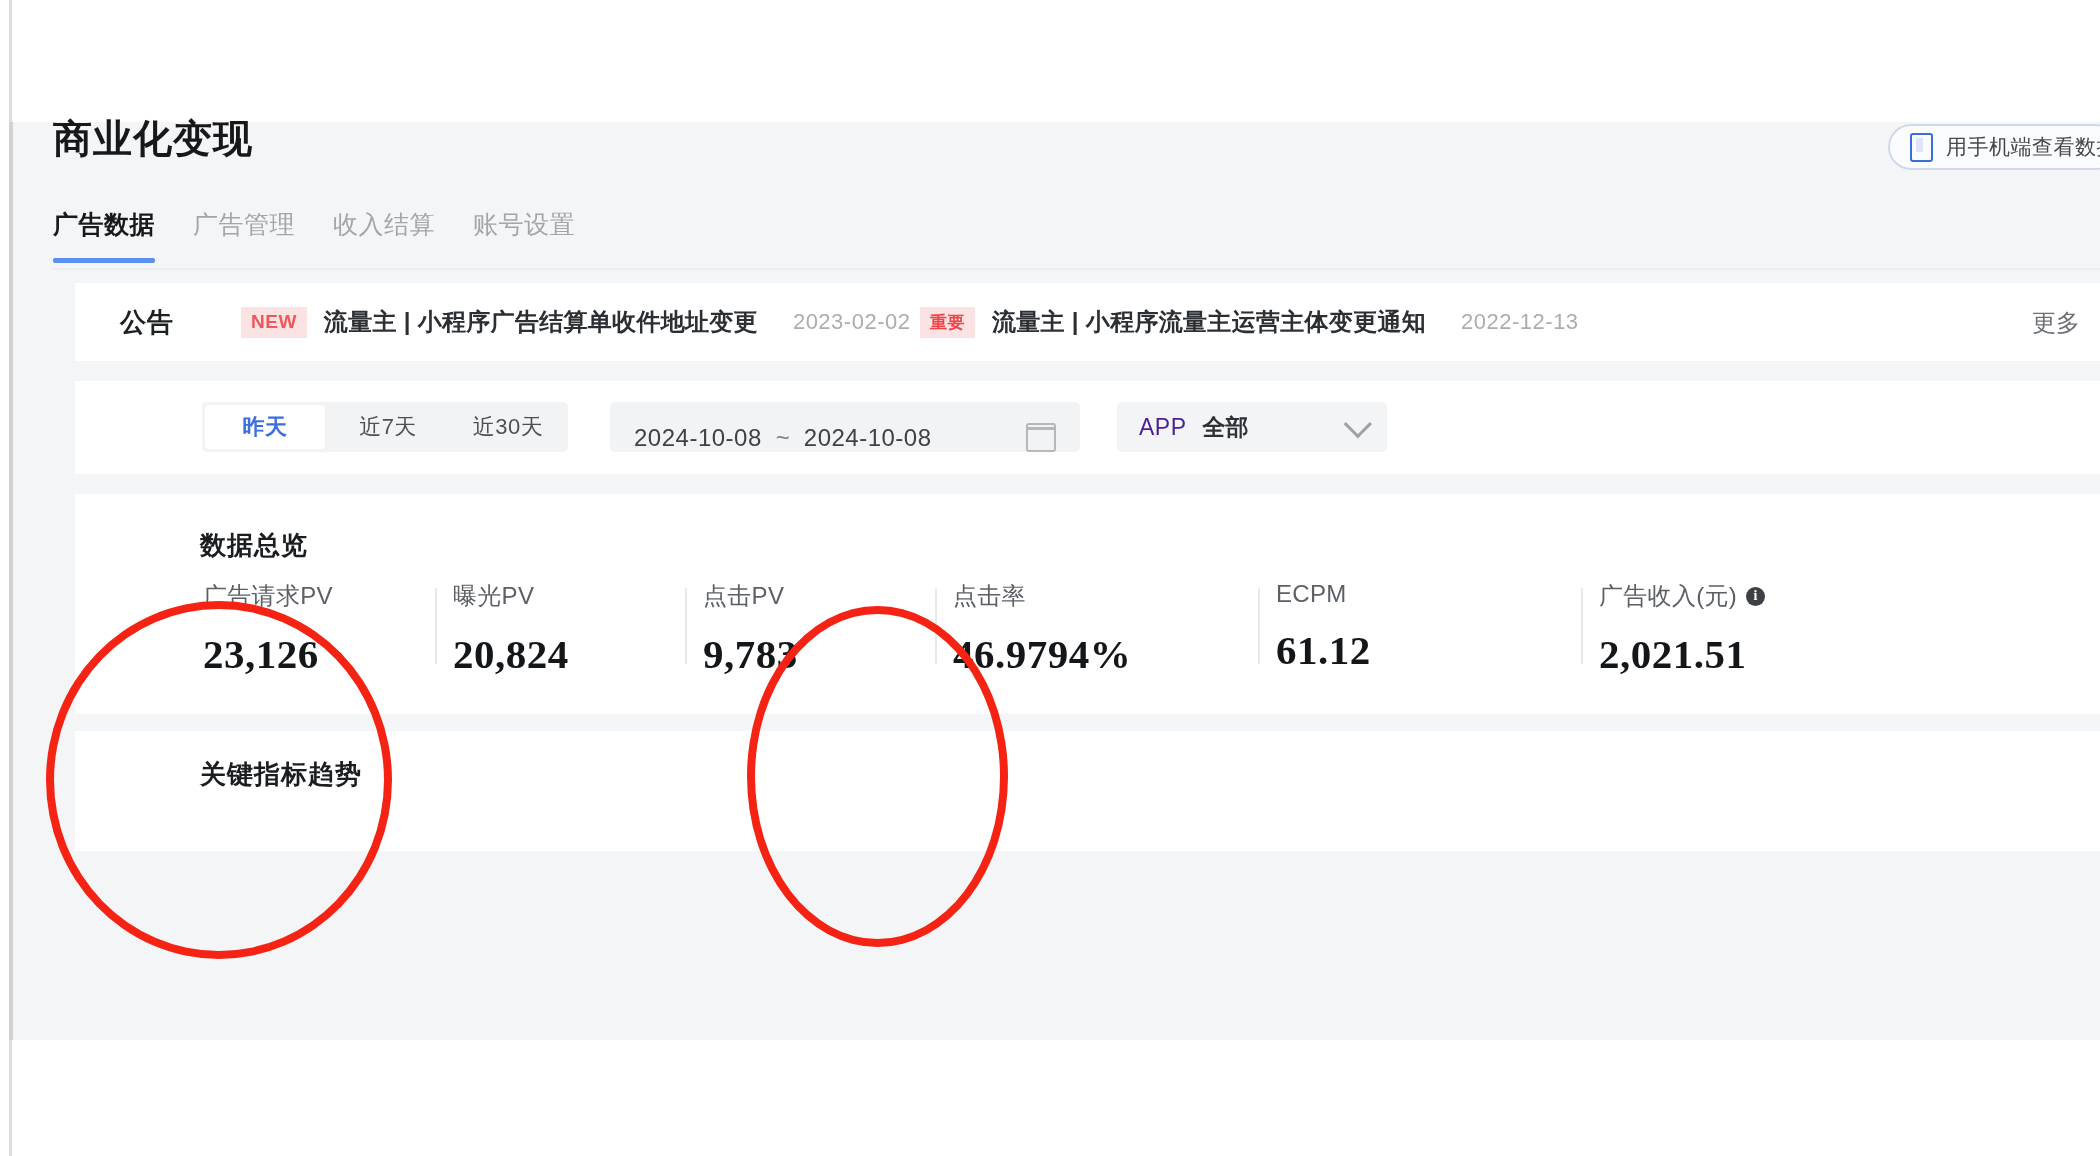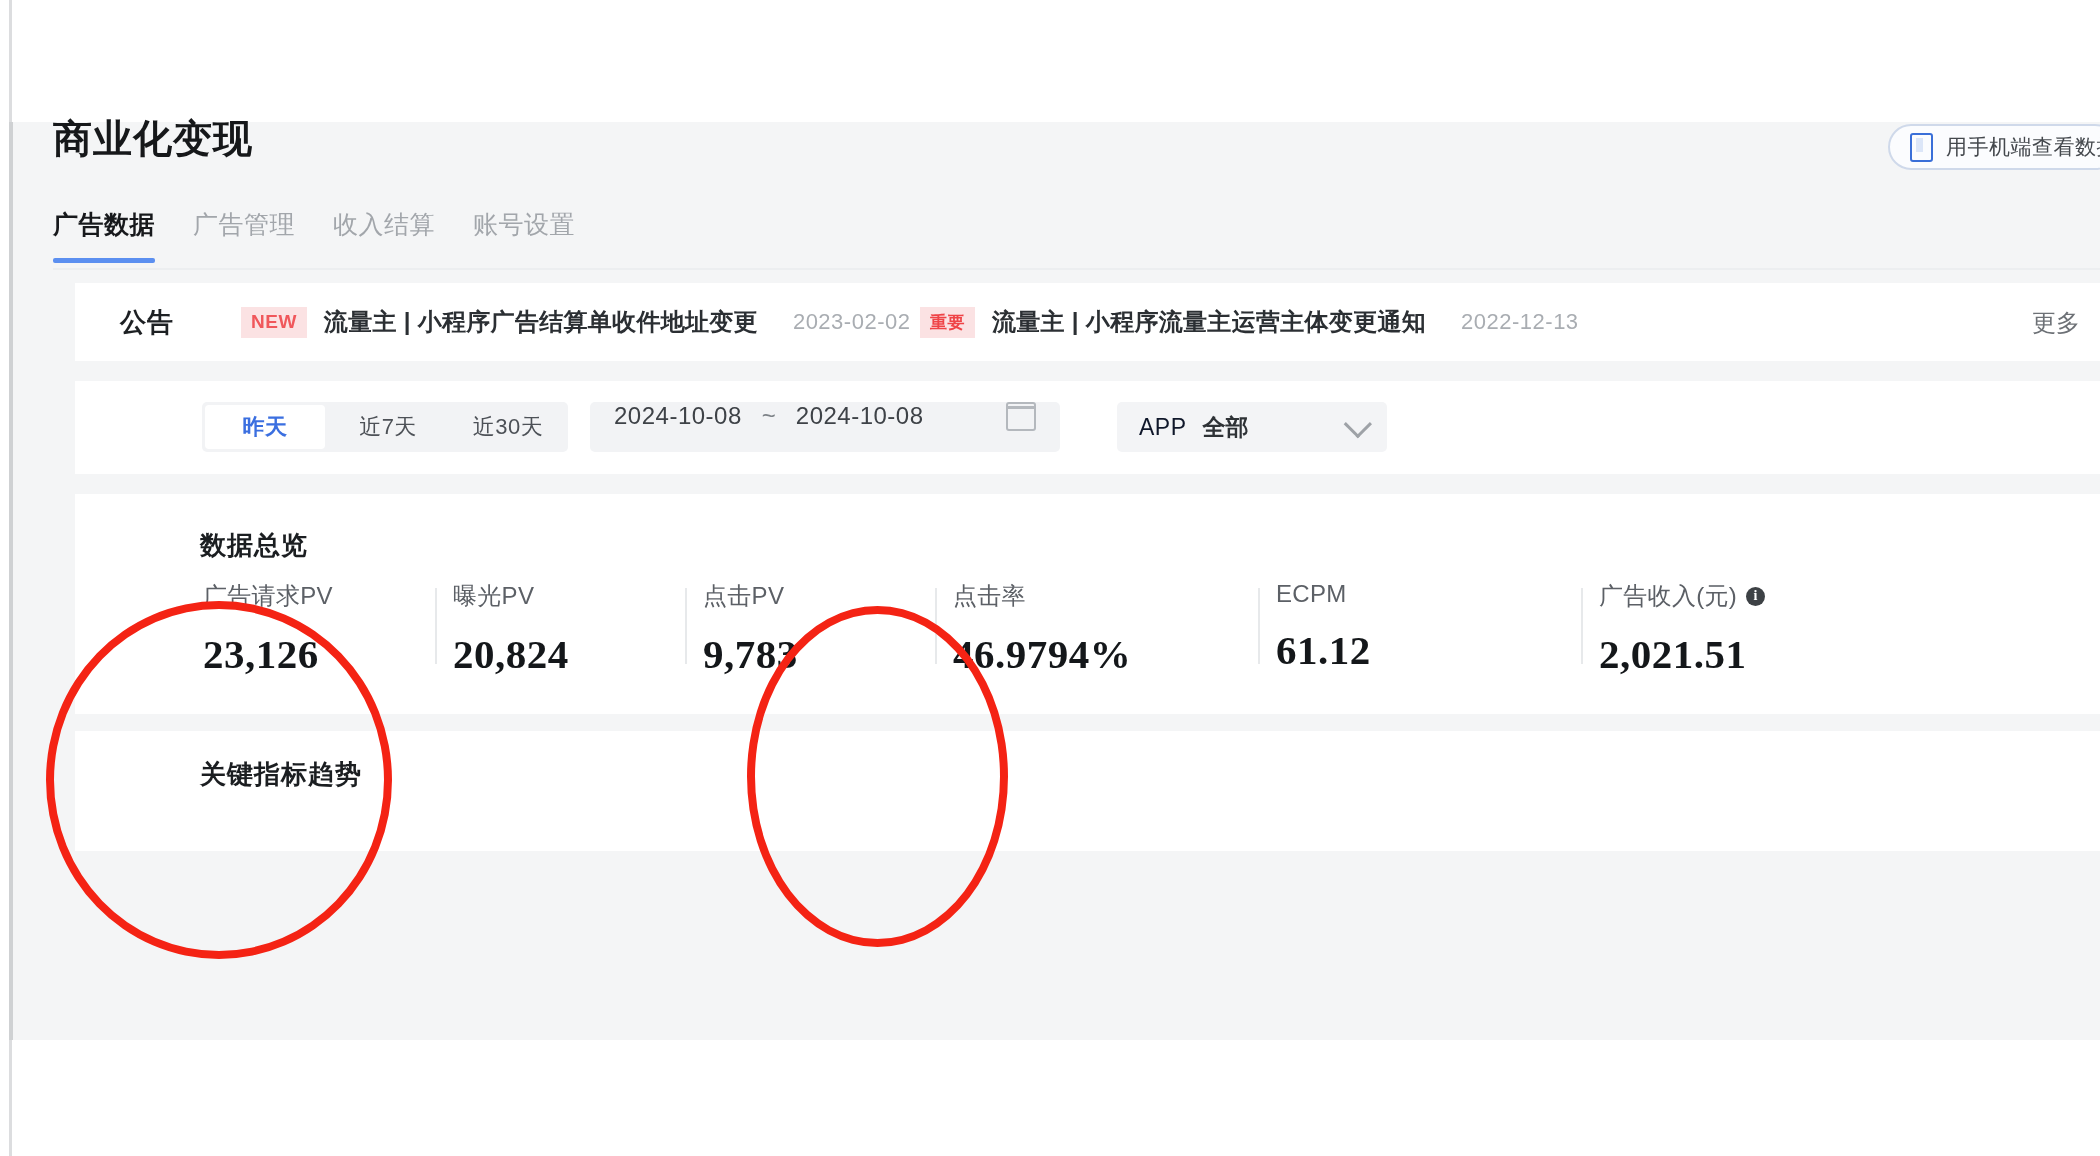"2024-10-08" .daterange { align-items: flex-start -> flex-end; gap: 20px -> 14px; left: 515px -> 535px }
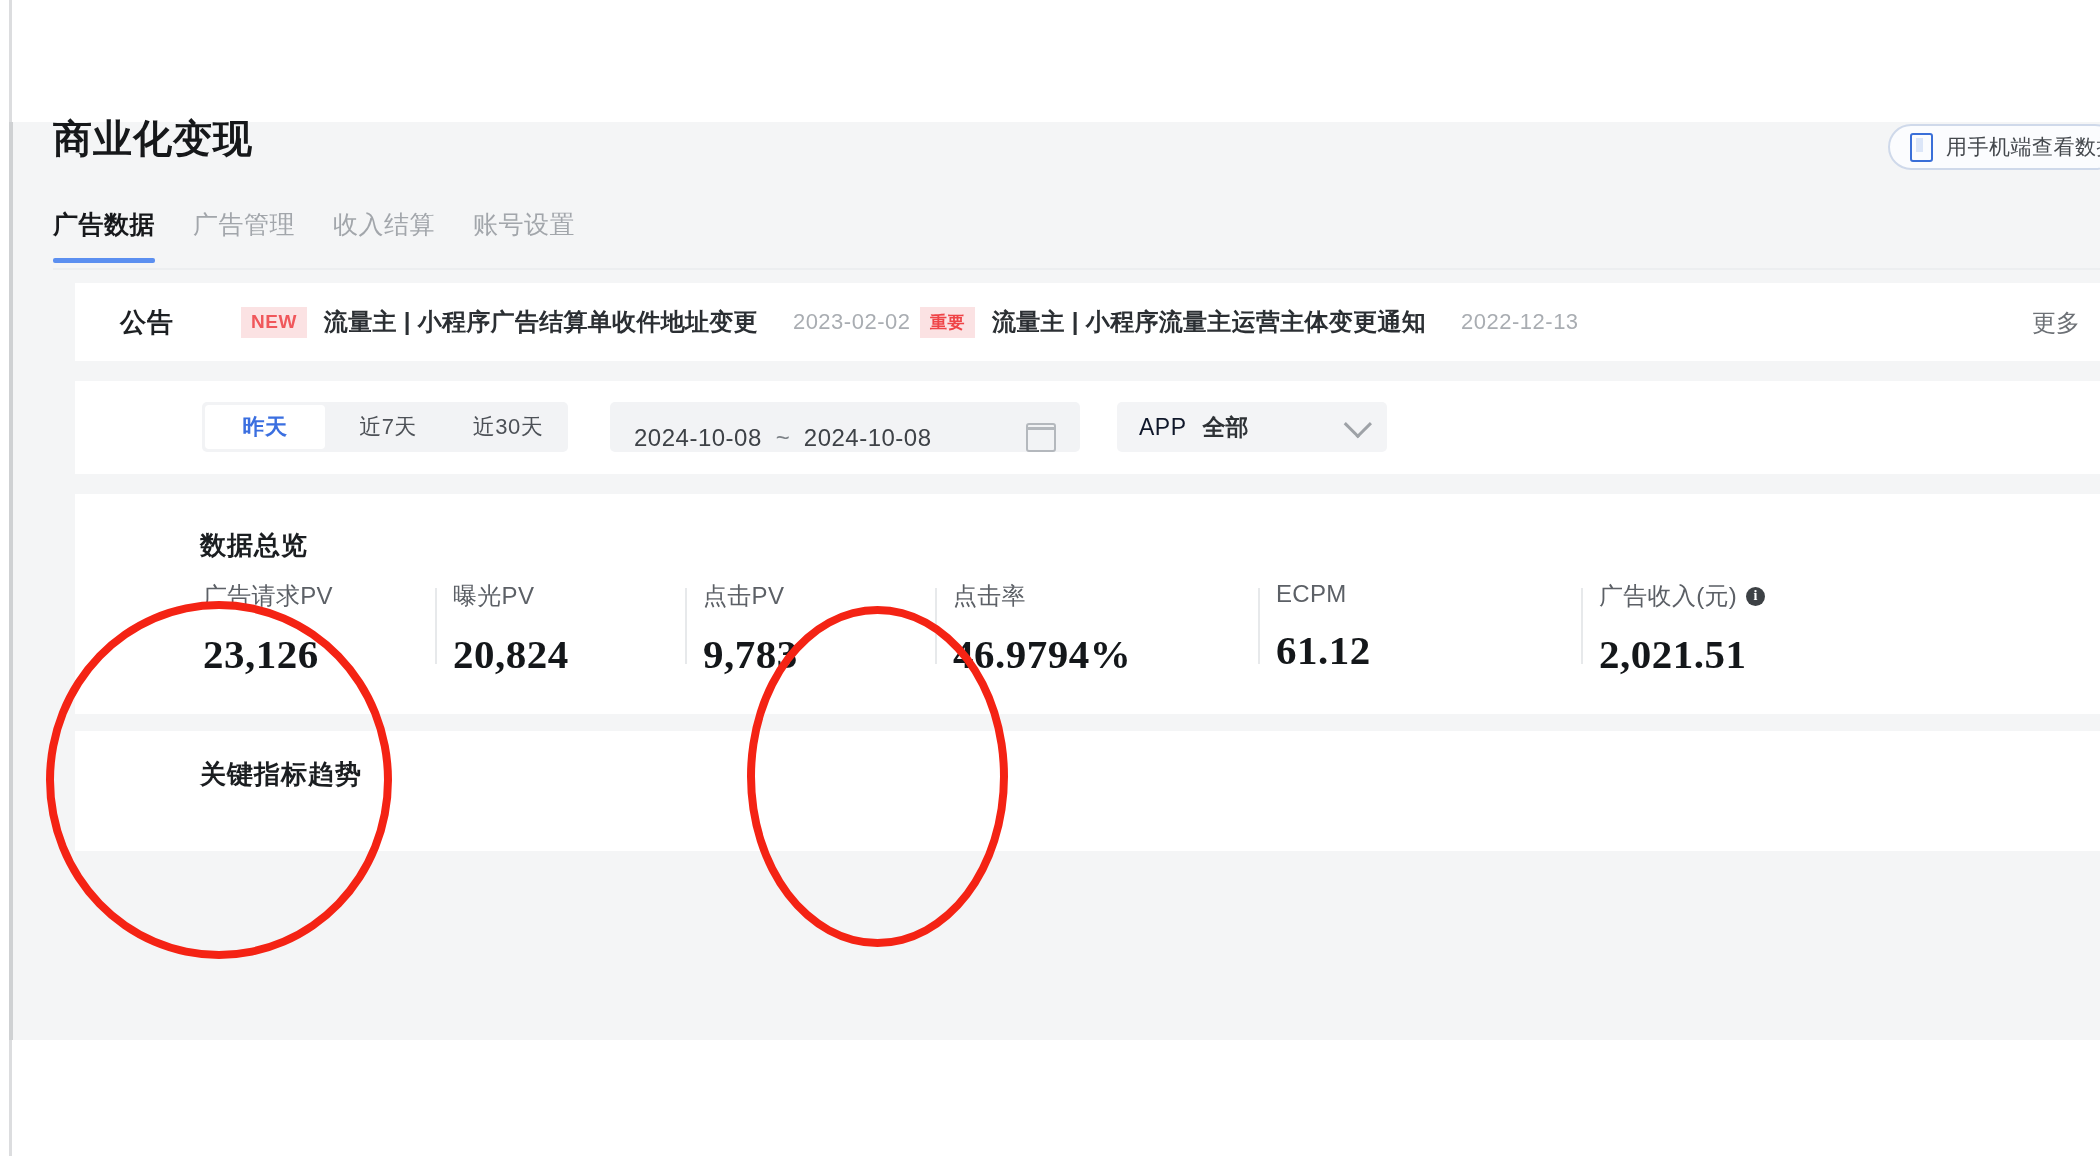"APP" .appsel .ap-label { color: #0f172a -> #4c1d95 }
